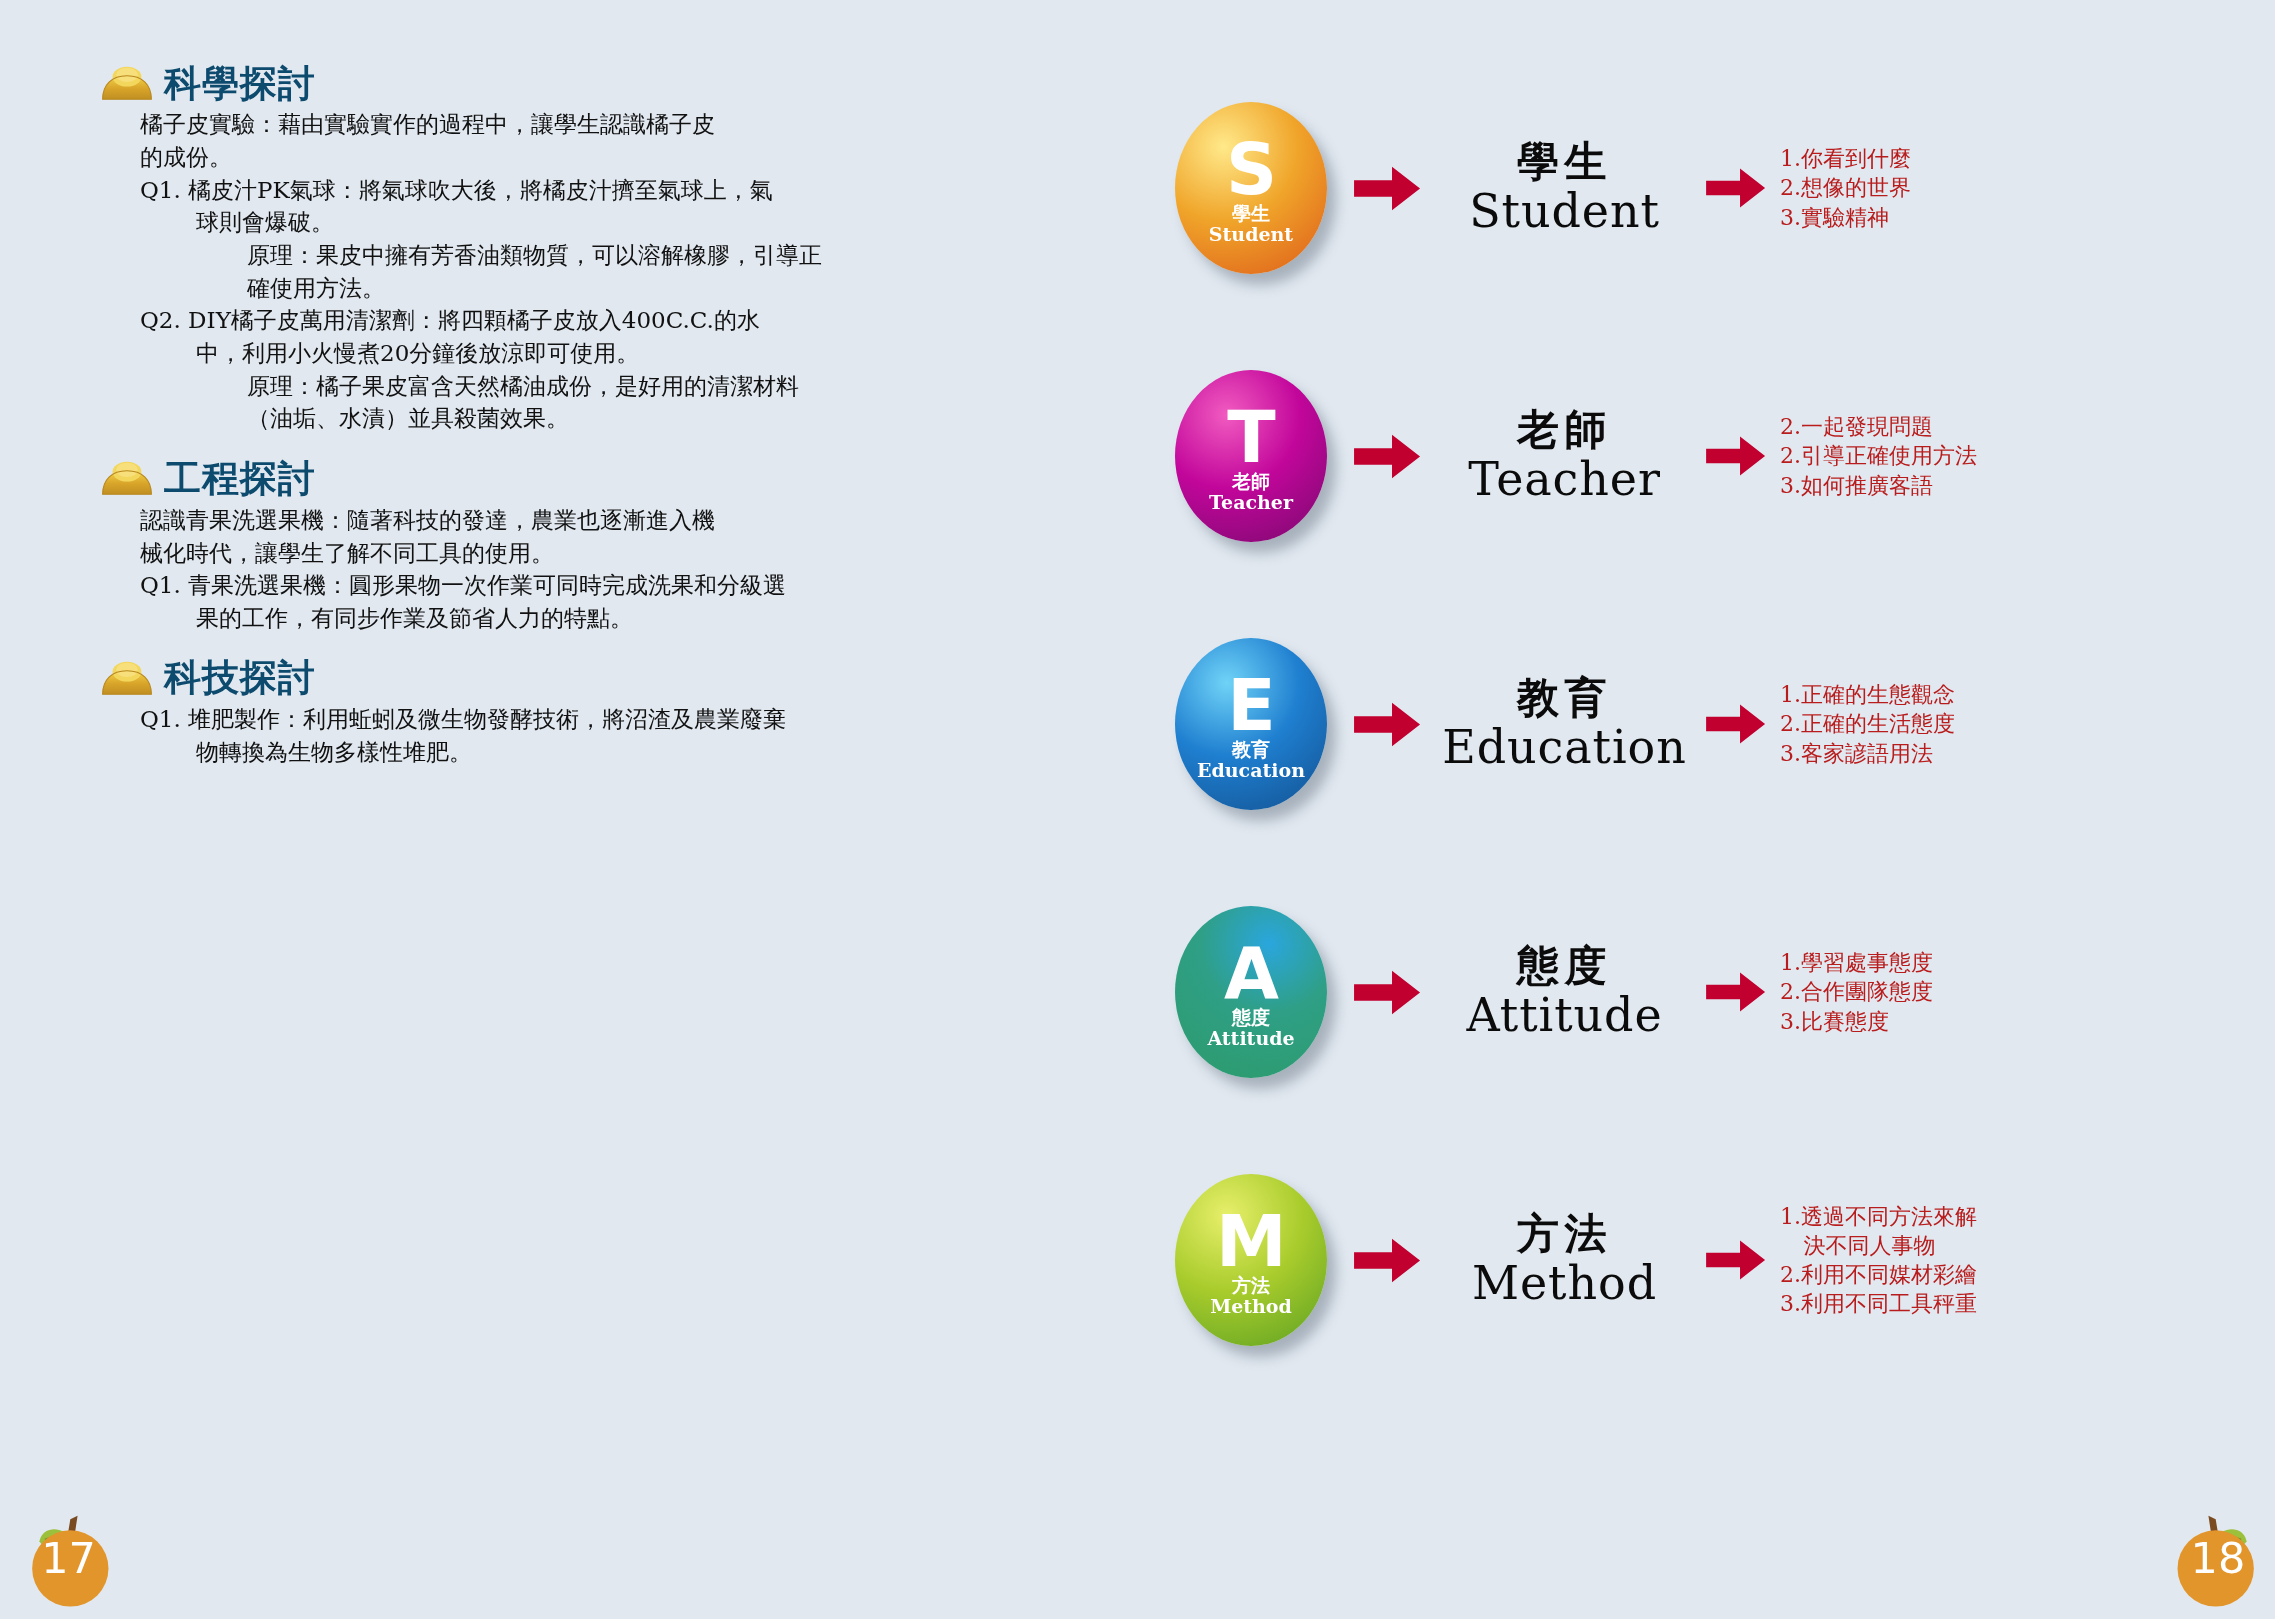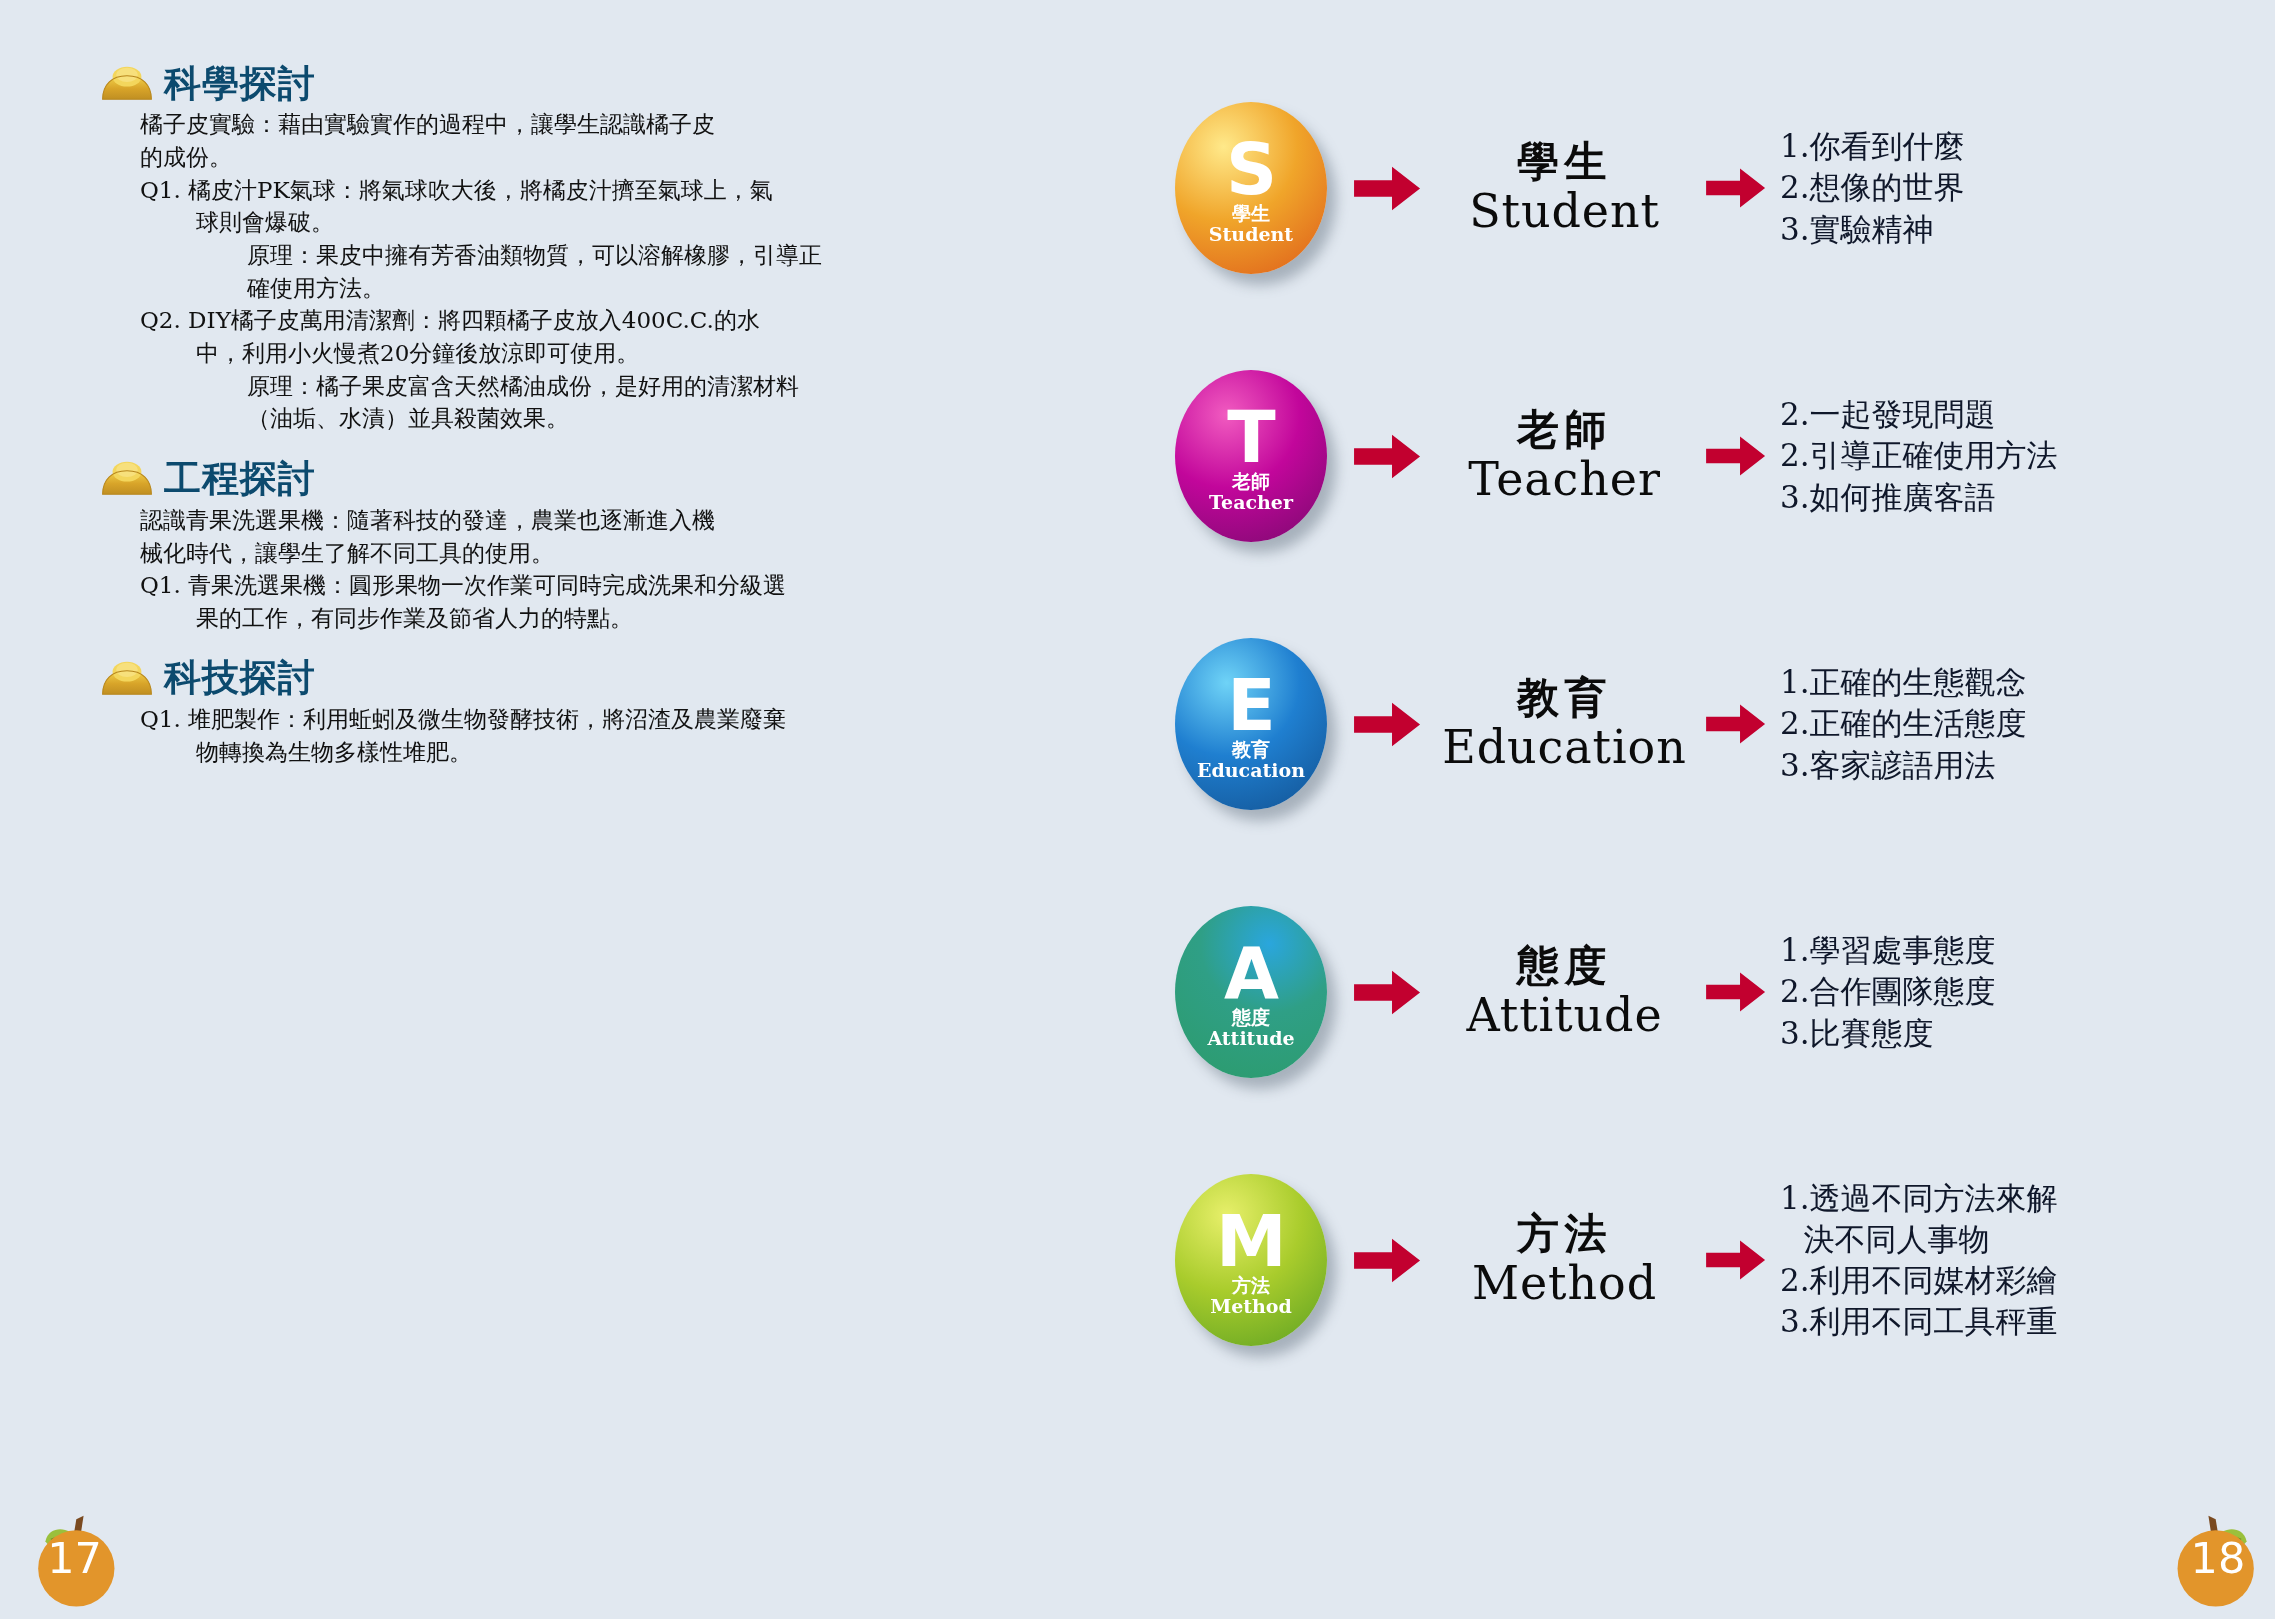"1.你看到什麼" .bullets div { color: #0f172a -> #b91c1c; font-size: 31px -> 22px }
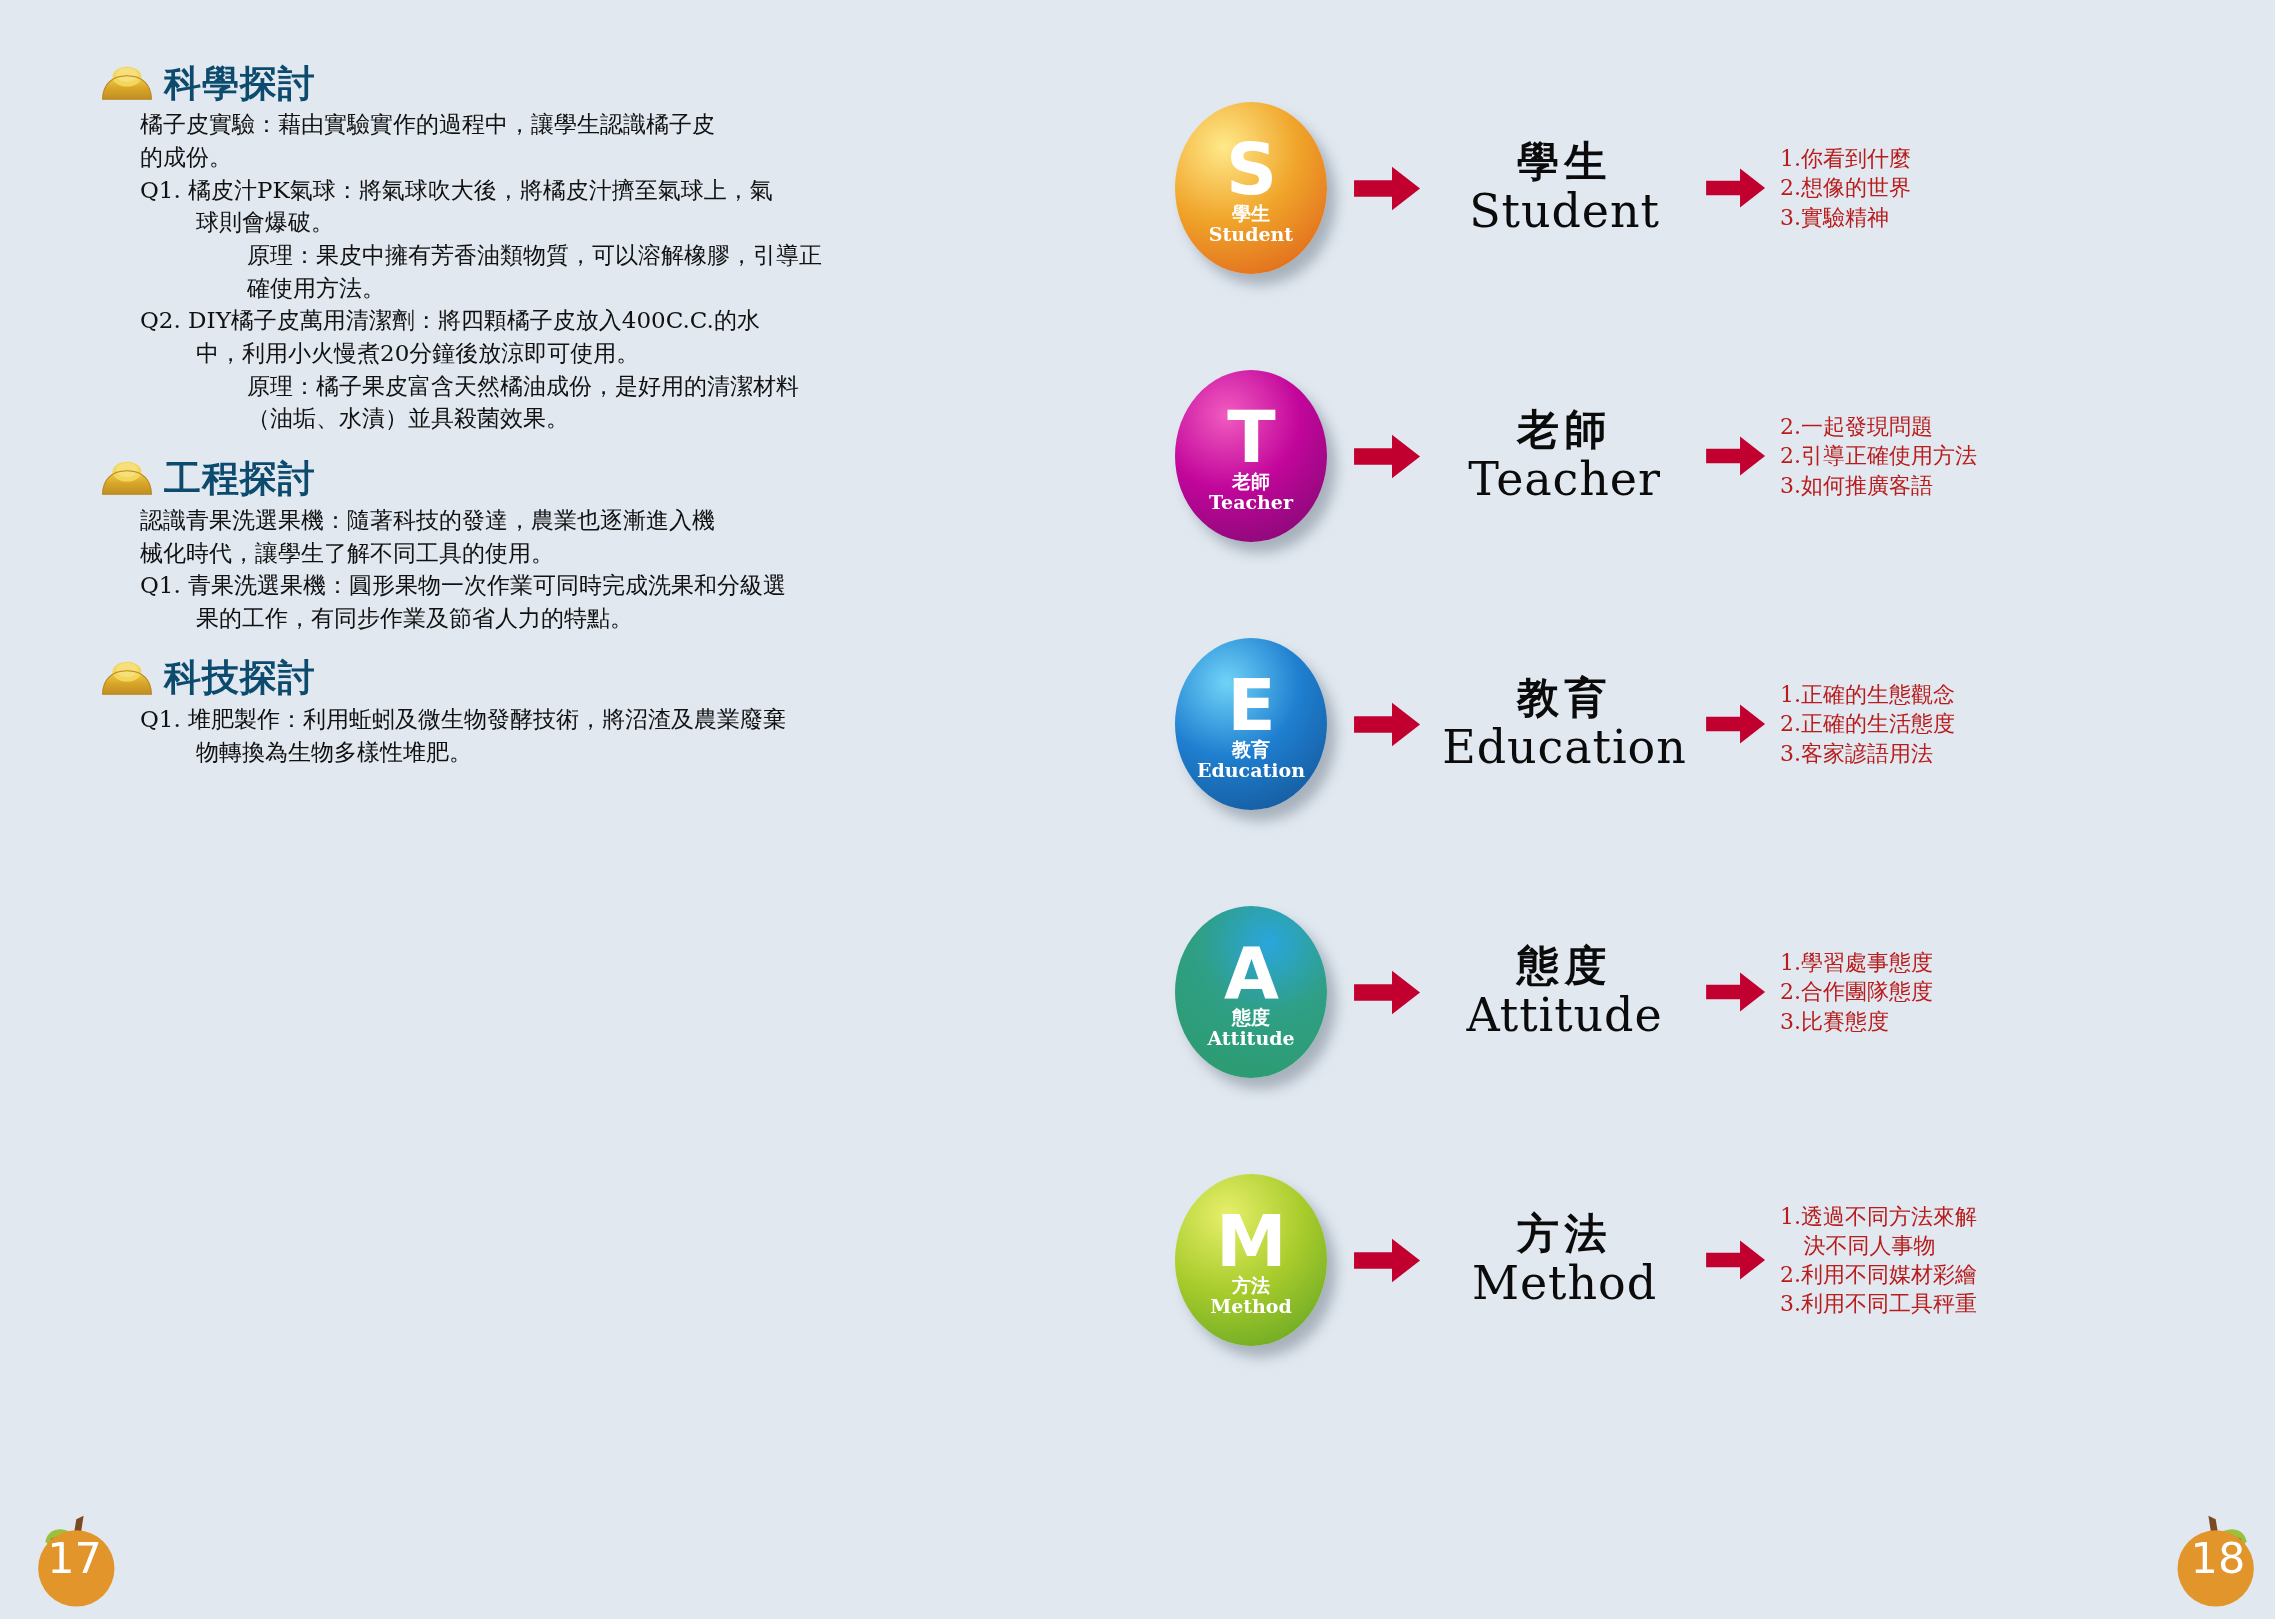"17" .pagenum.left { left: 20px -> 14px }
